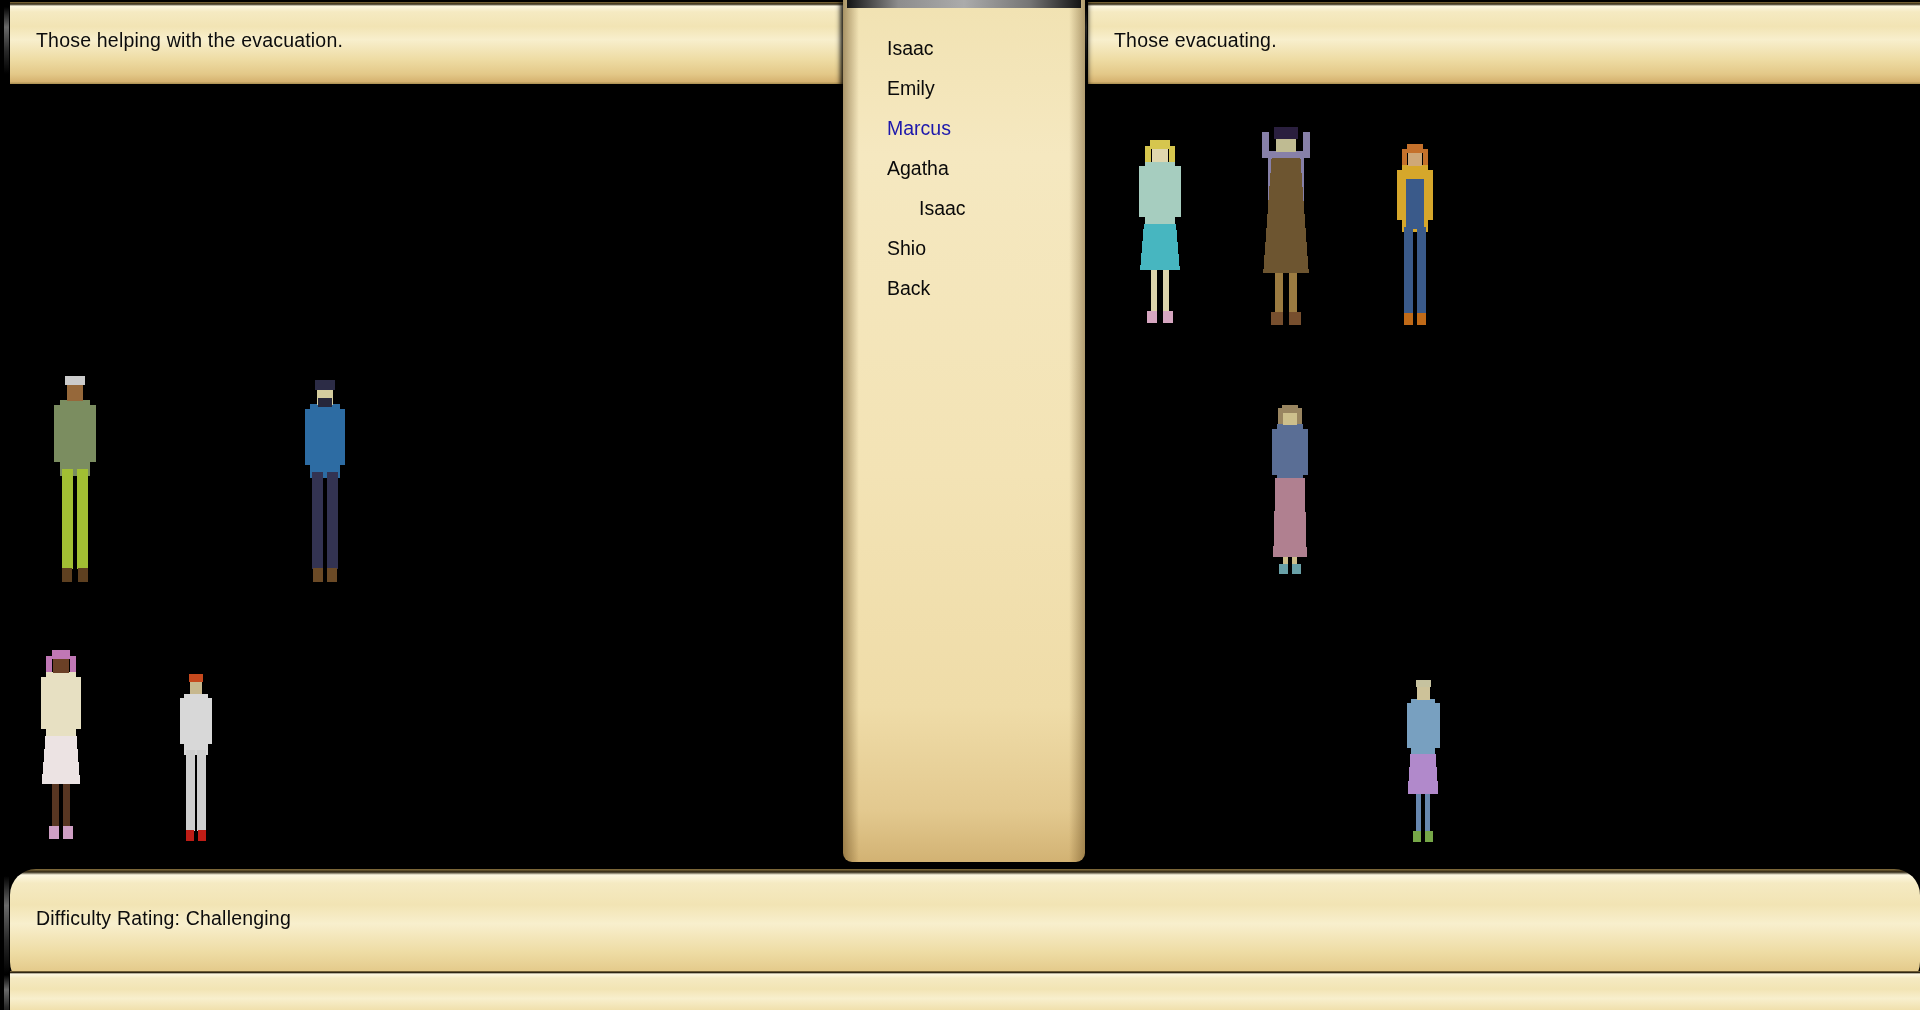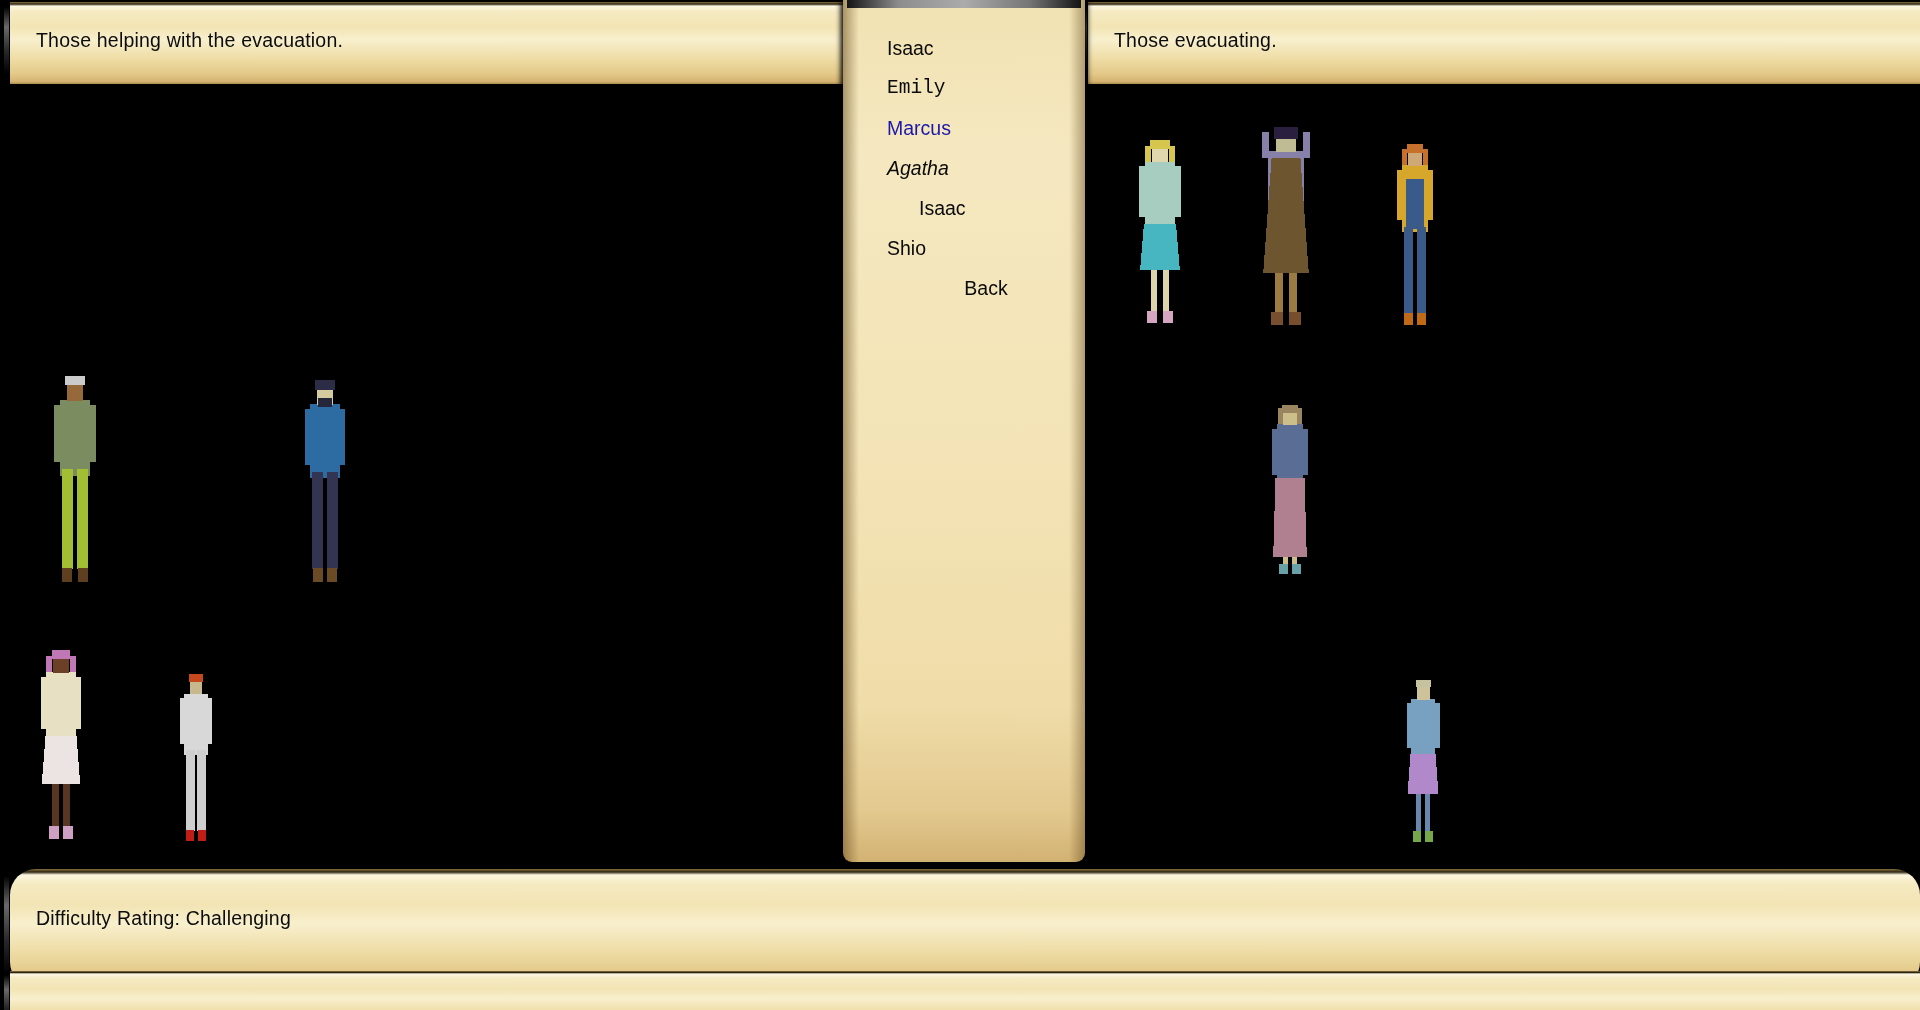"Emily" div.menu-item { font-family: Liberation Mono, monospace -> none }
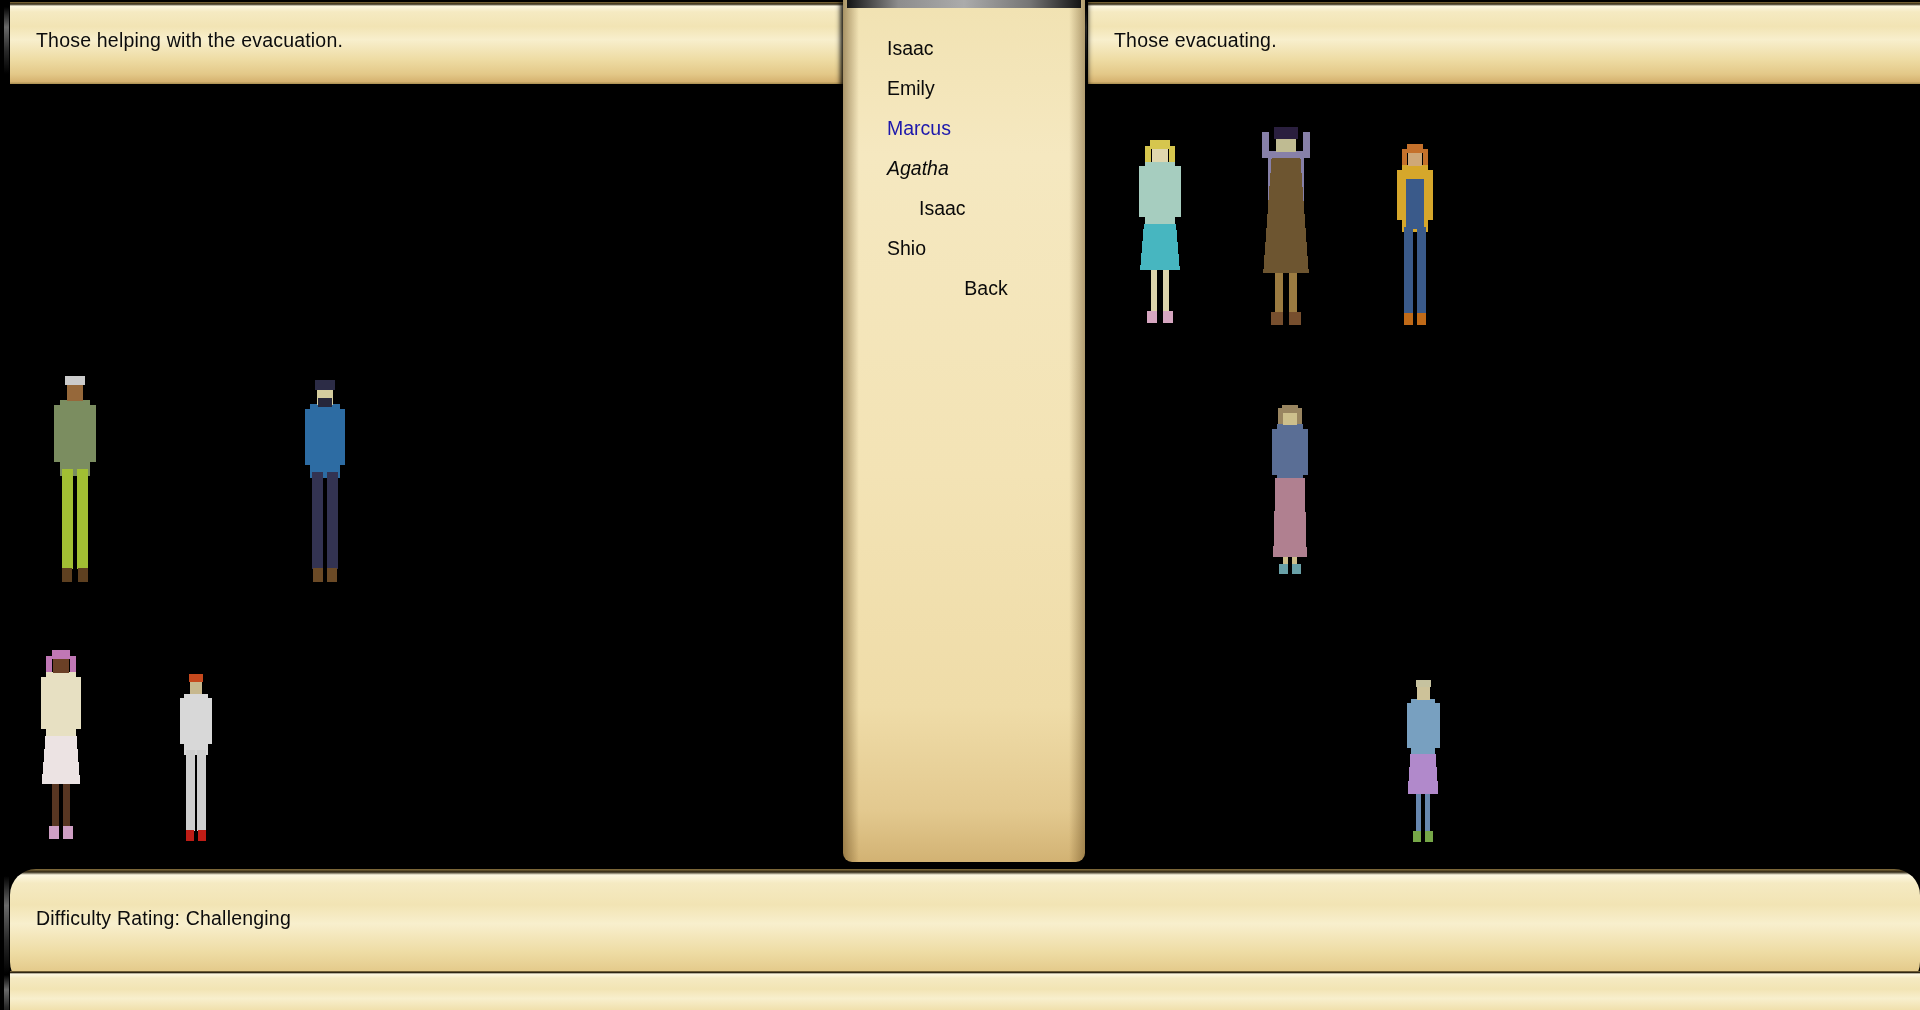"Agatha" div.menu-item { font-style: italic -> none }
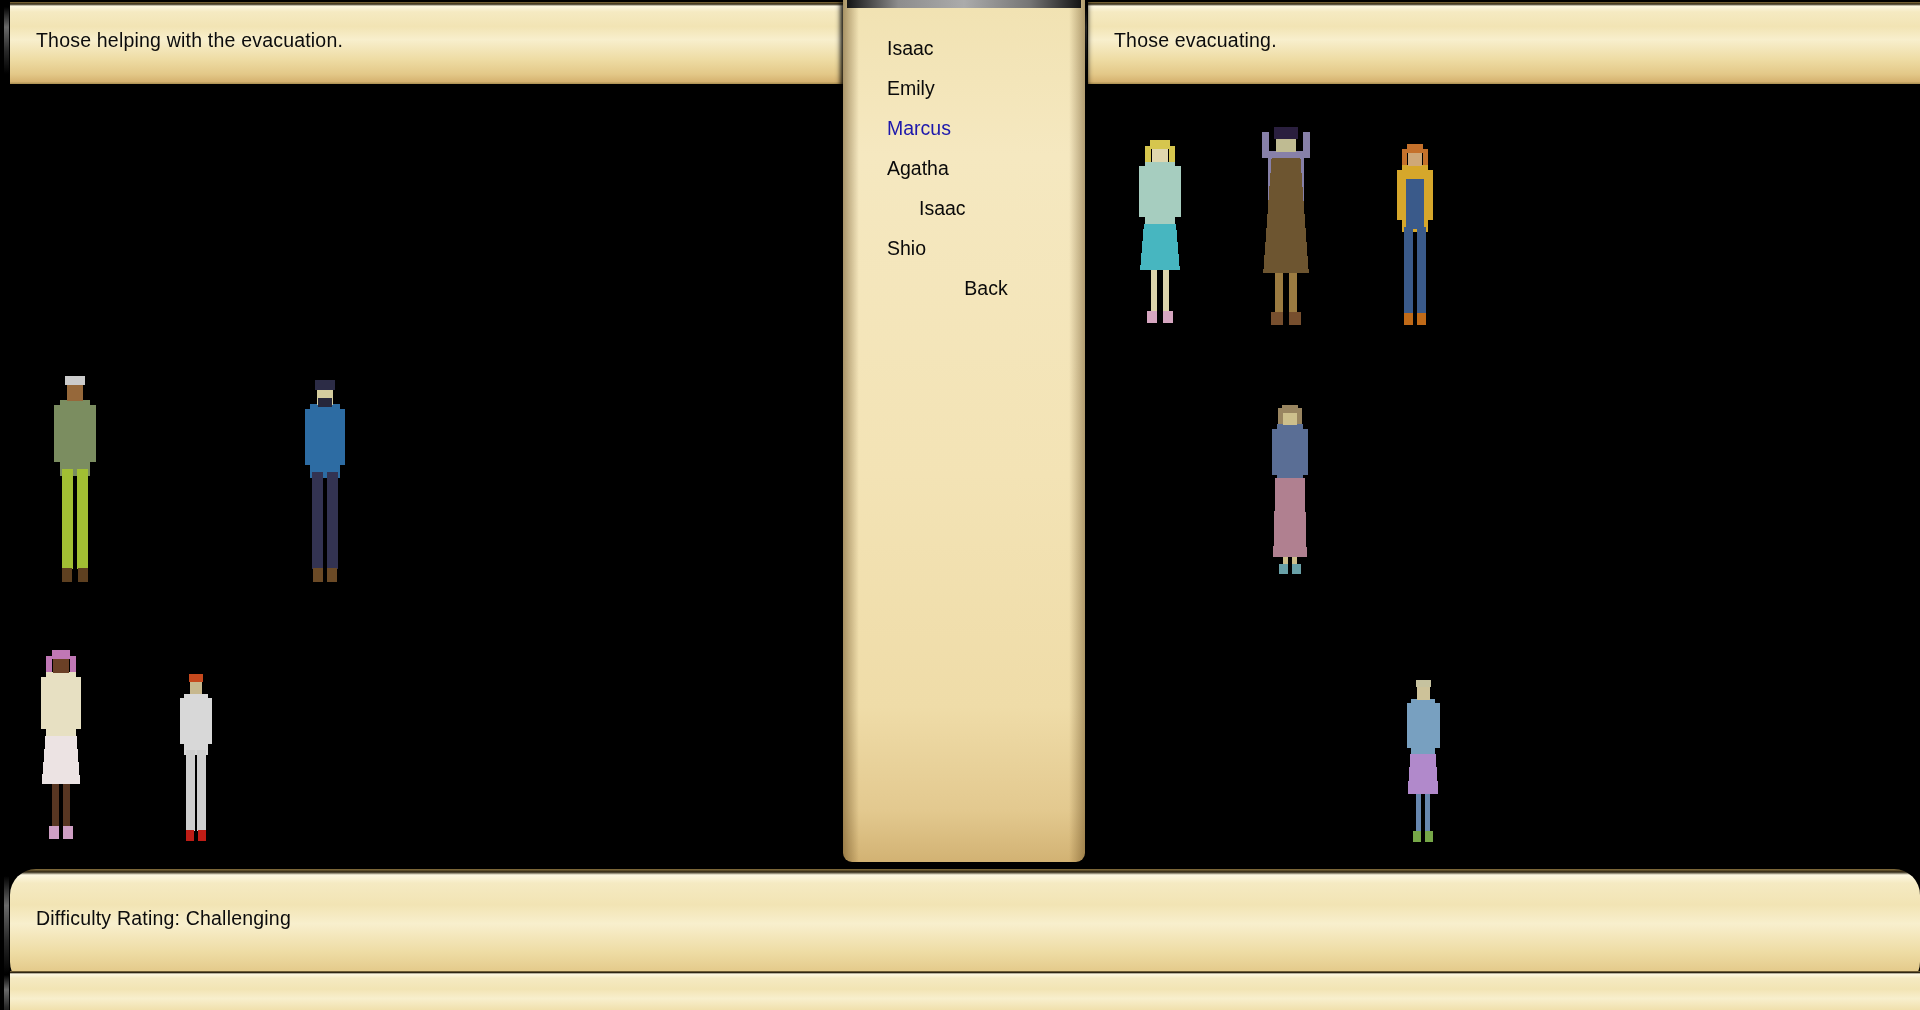"Back" div.menu-item { text-align: center -> none }
